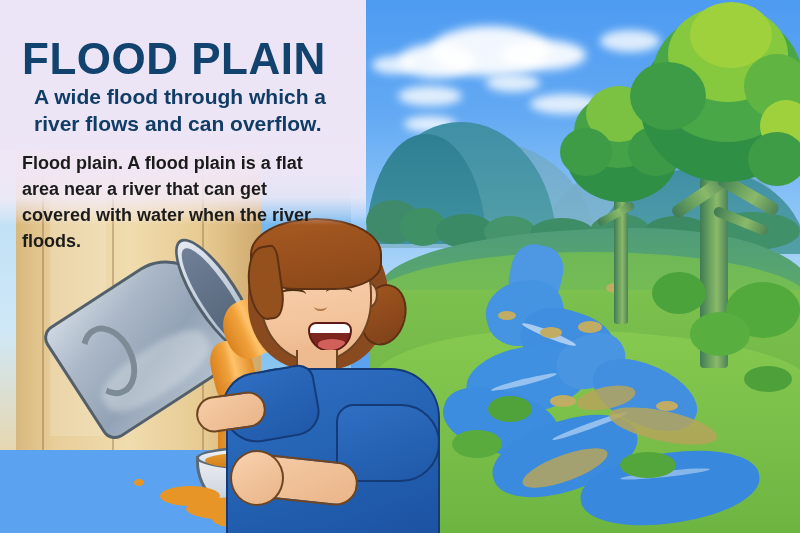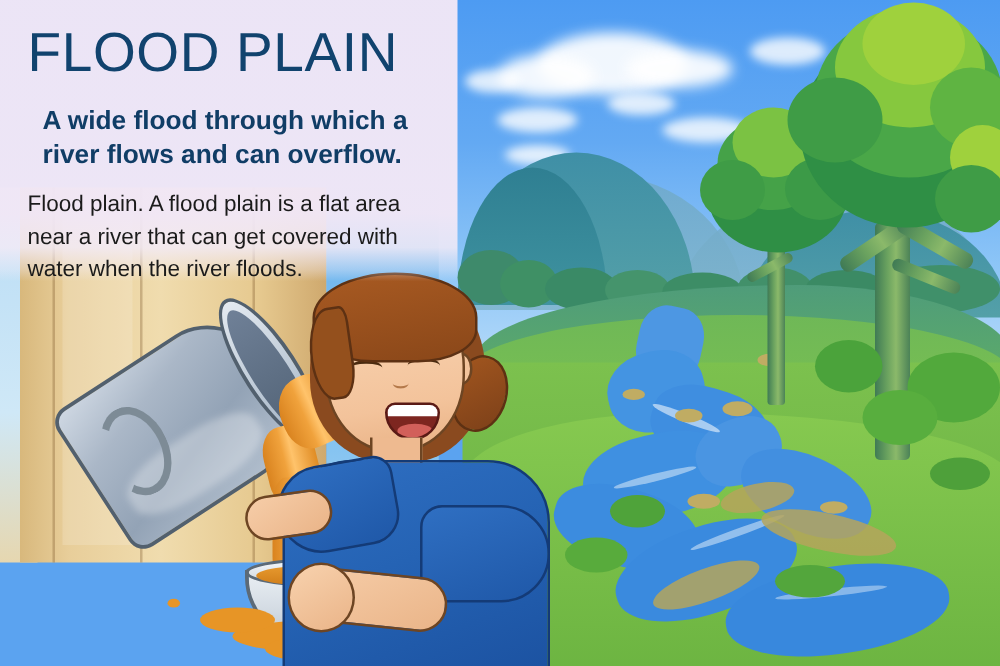"FLOOD PLAIN" .panel-title { font-weight: 400 -> 700; top: 20px -> 36px }
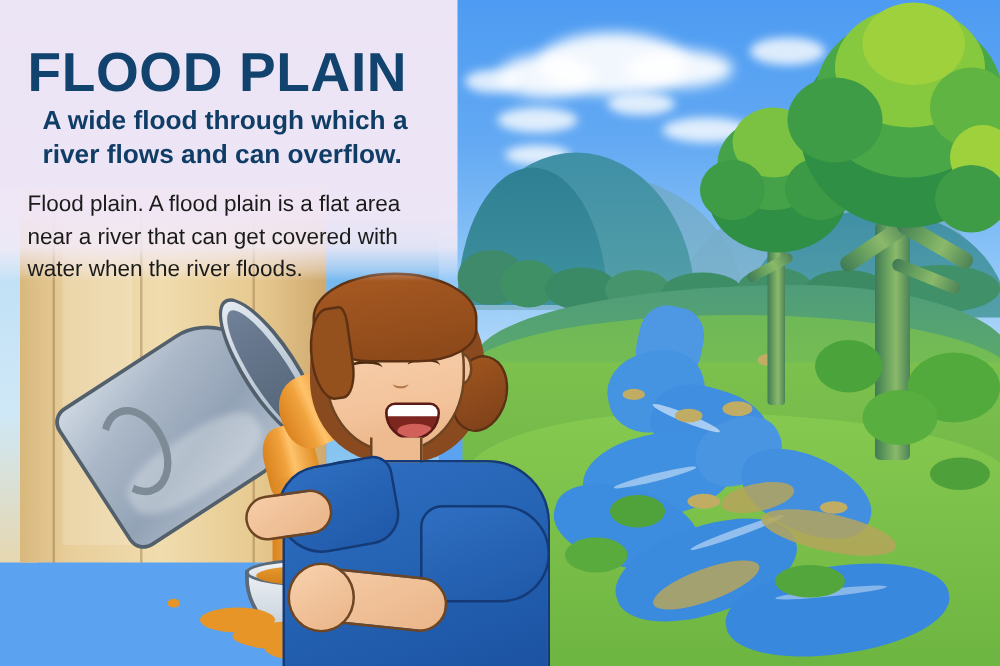"Flood plain. A flood plain" .panel-body { font-weight: 400 -> 700 }
